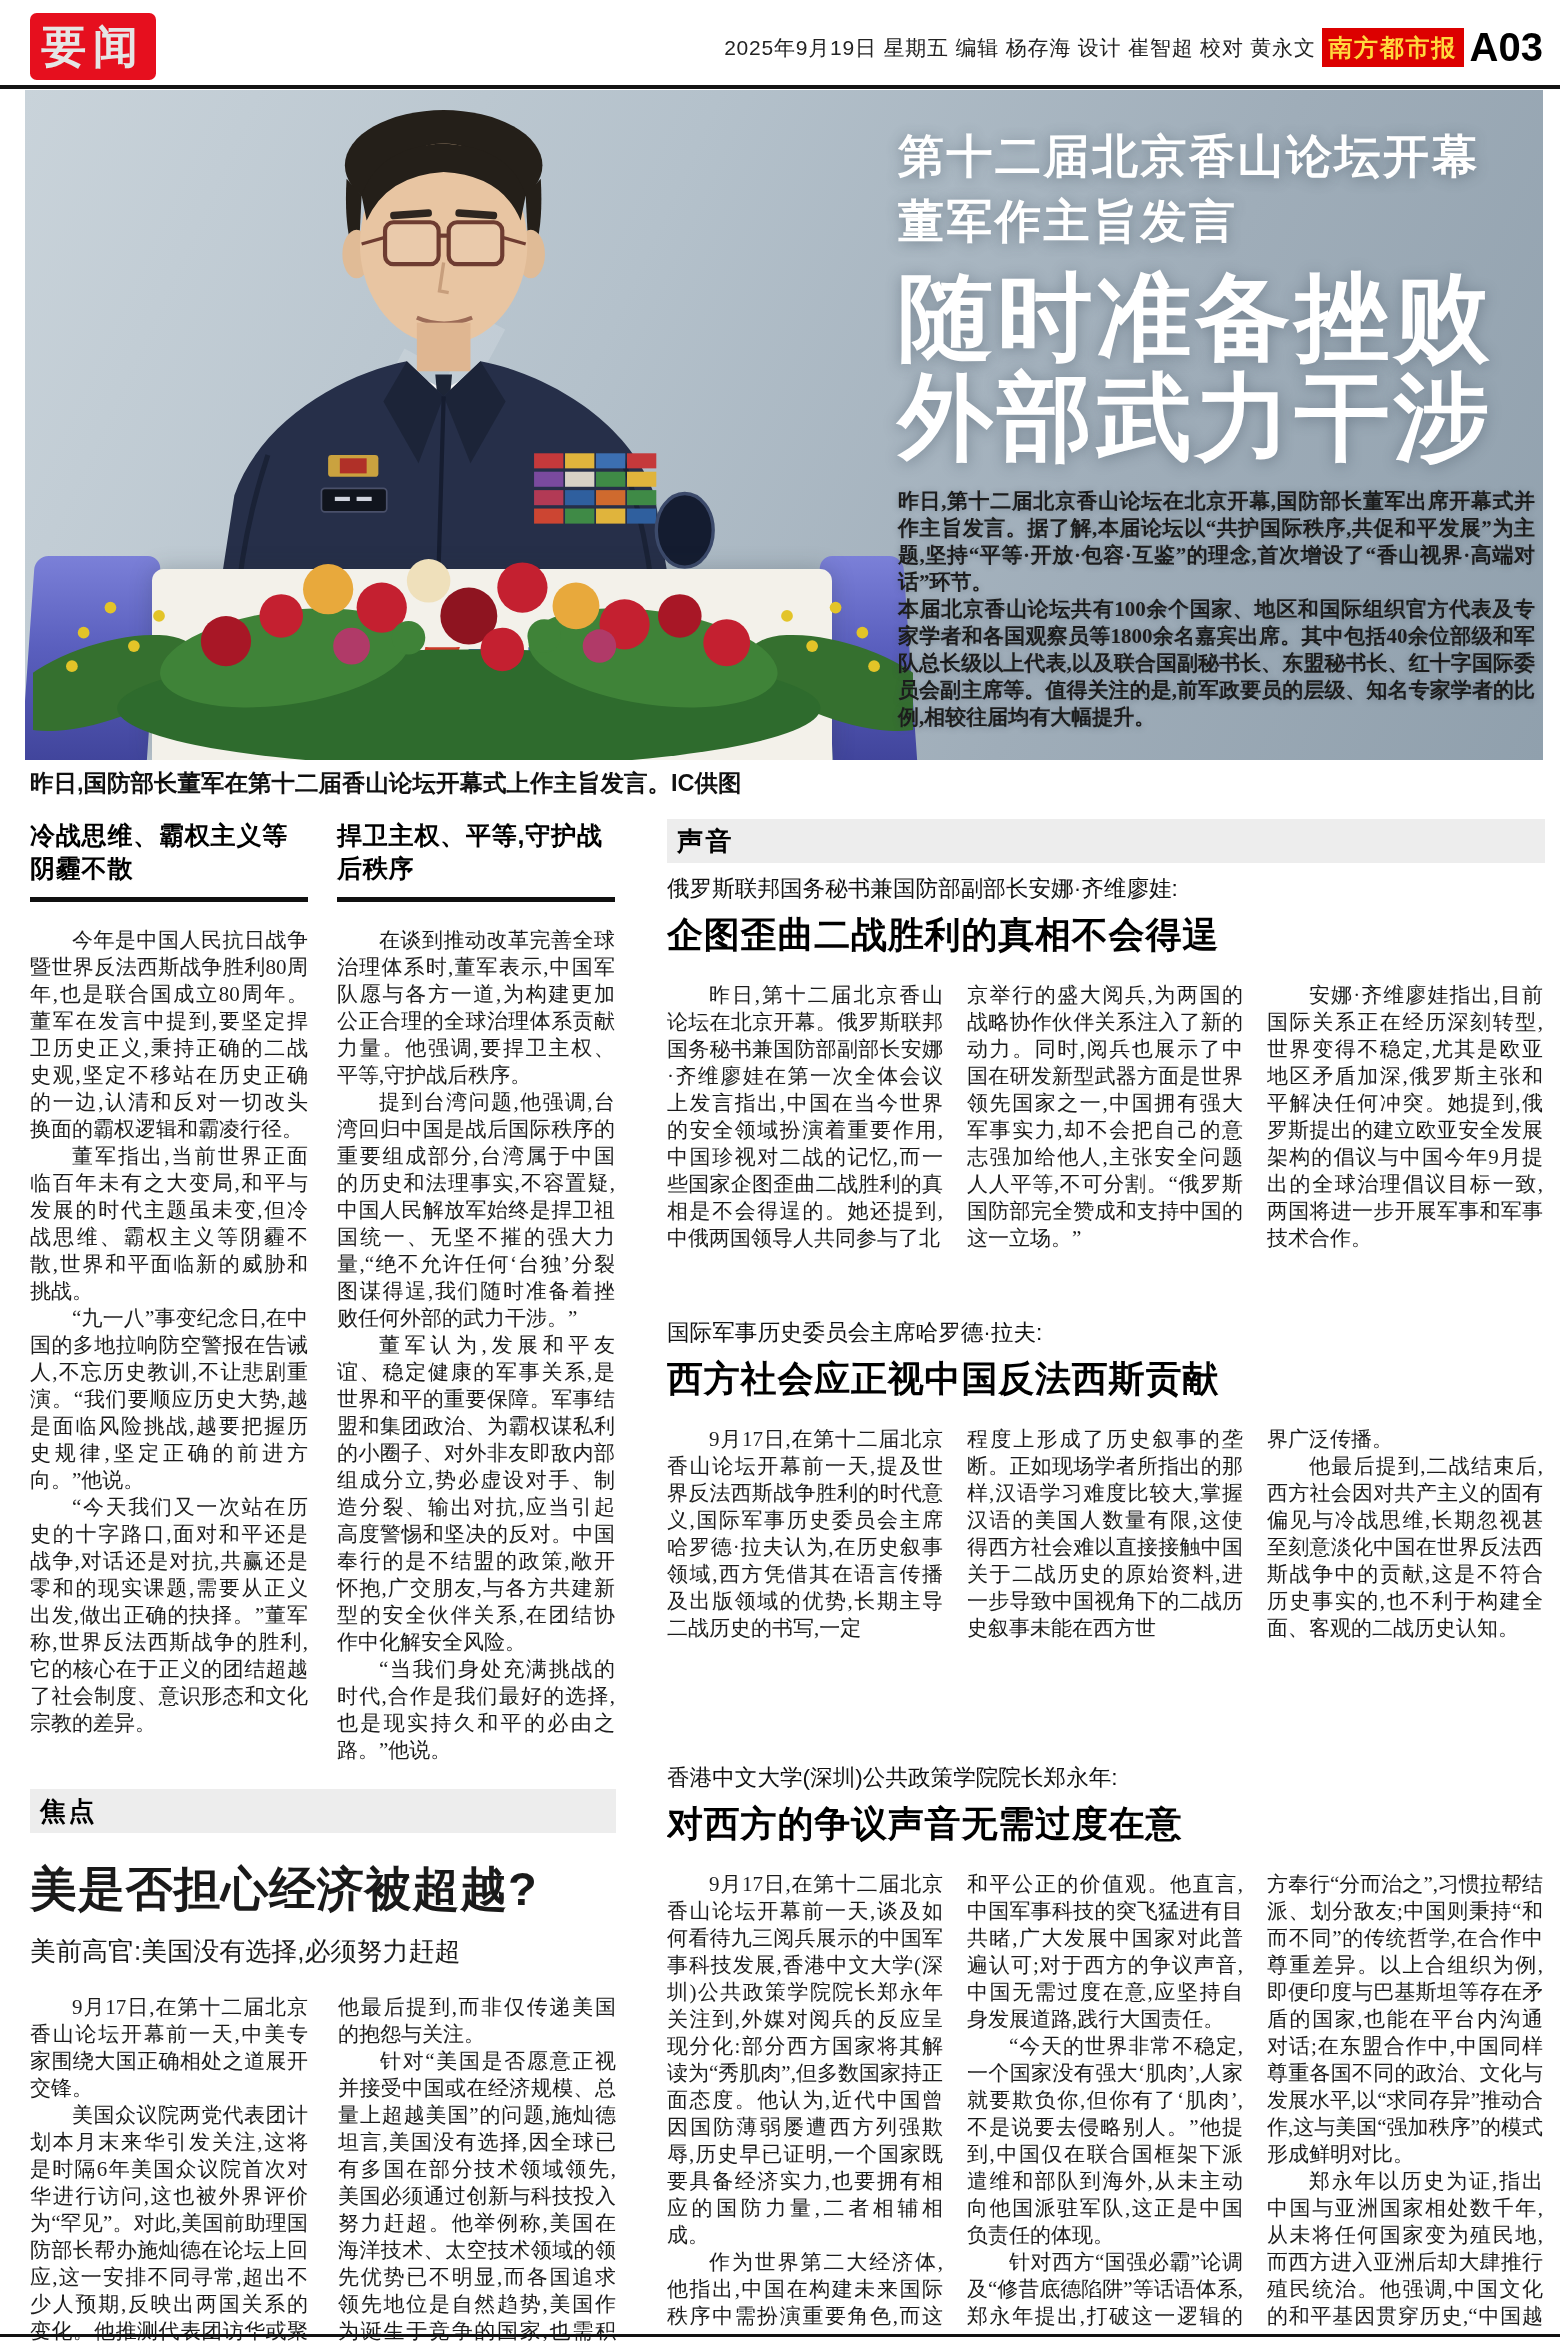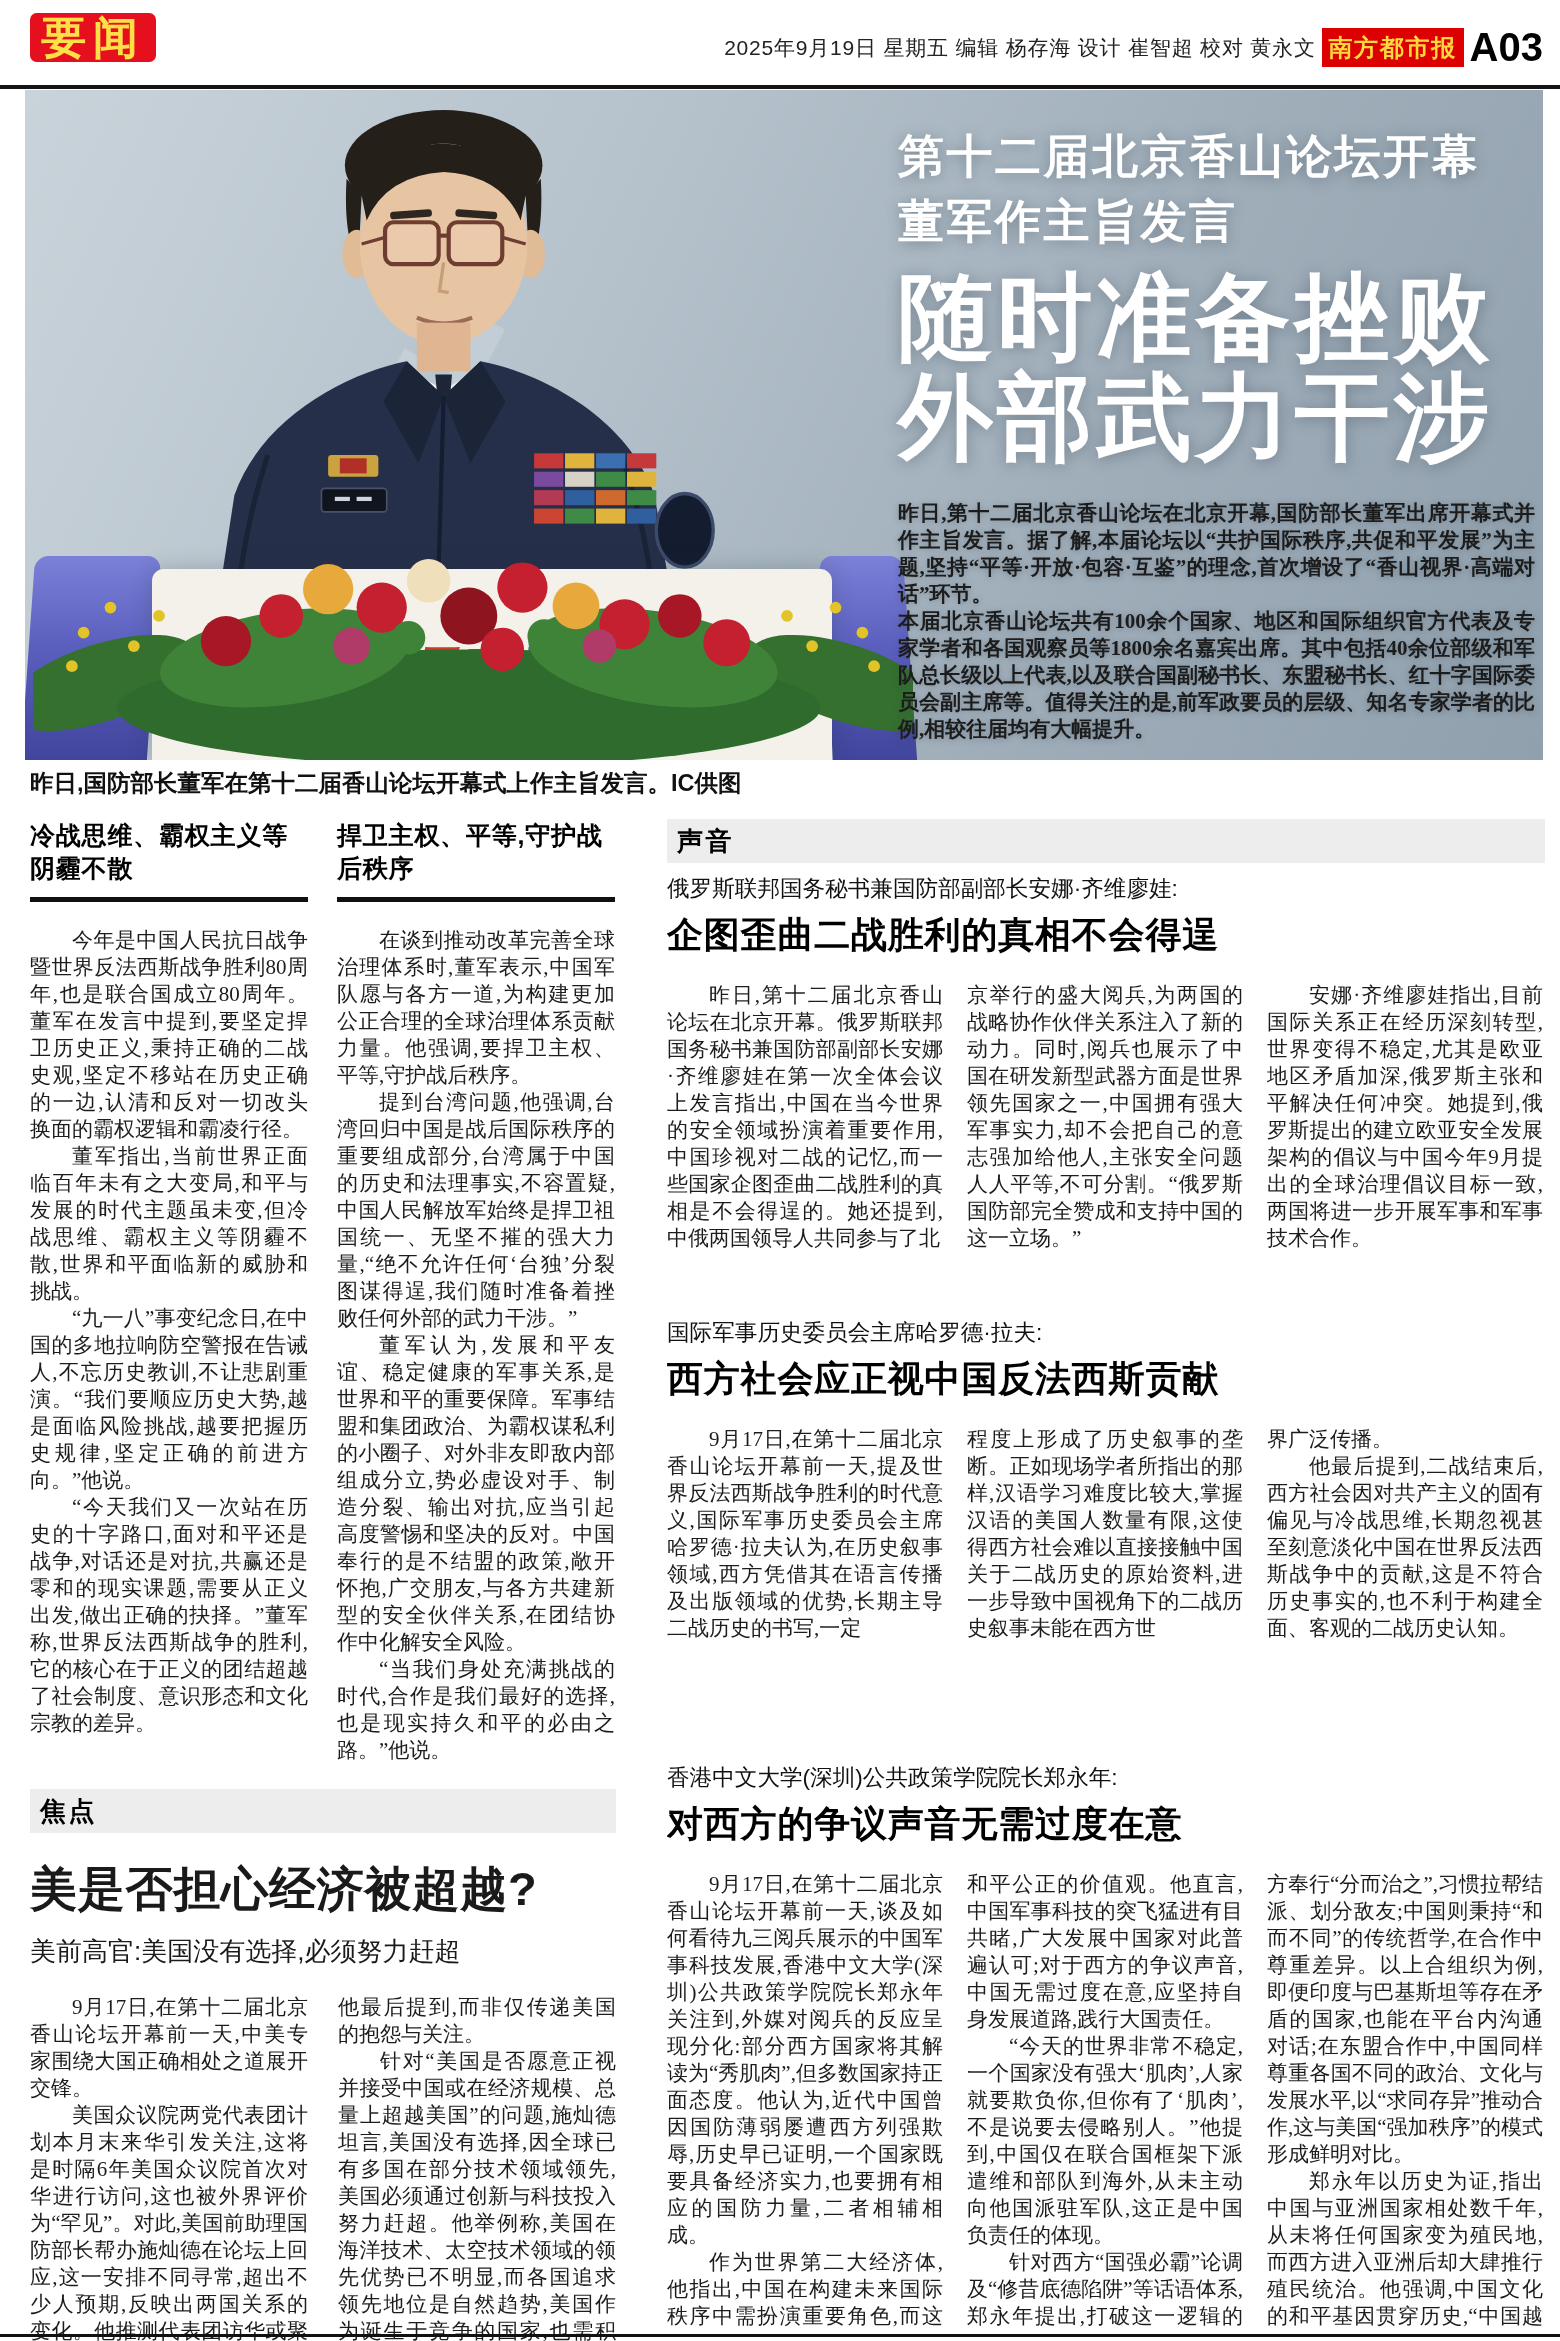"要闻" .hdr-tag { color: #fde047 -> #e5e5e5; height: 49px -> 67px }
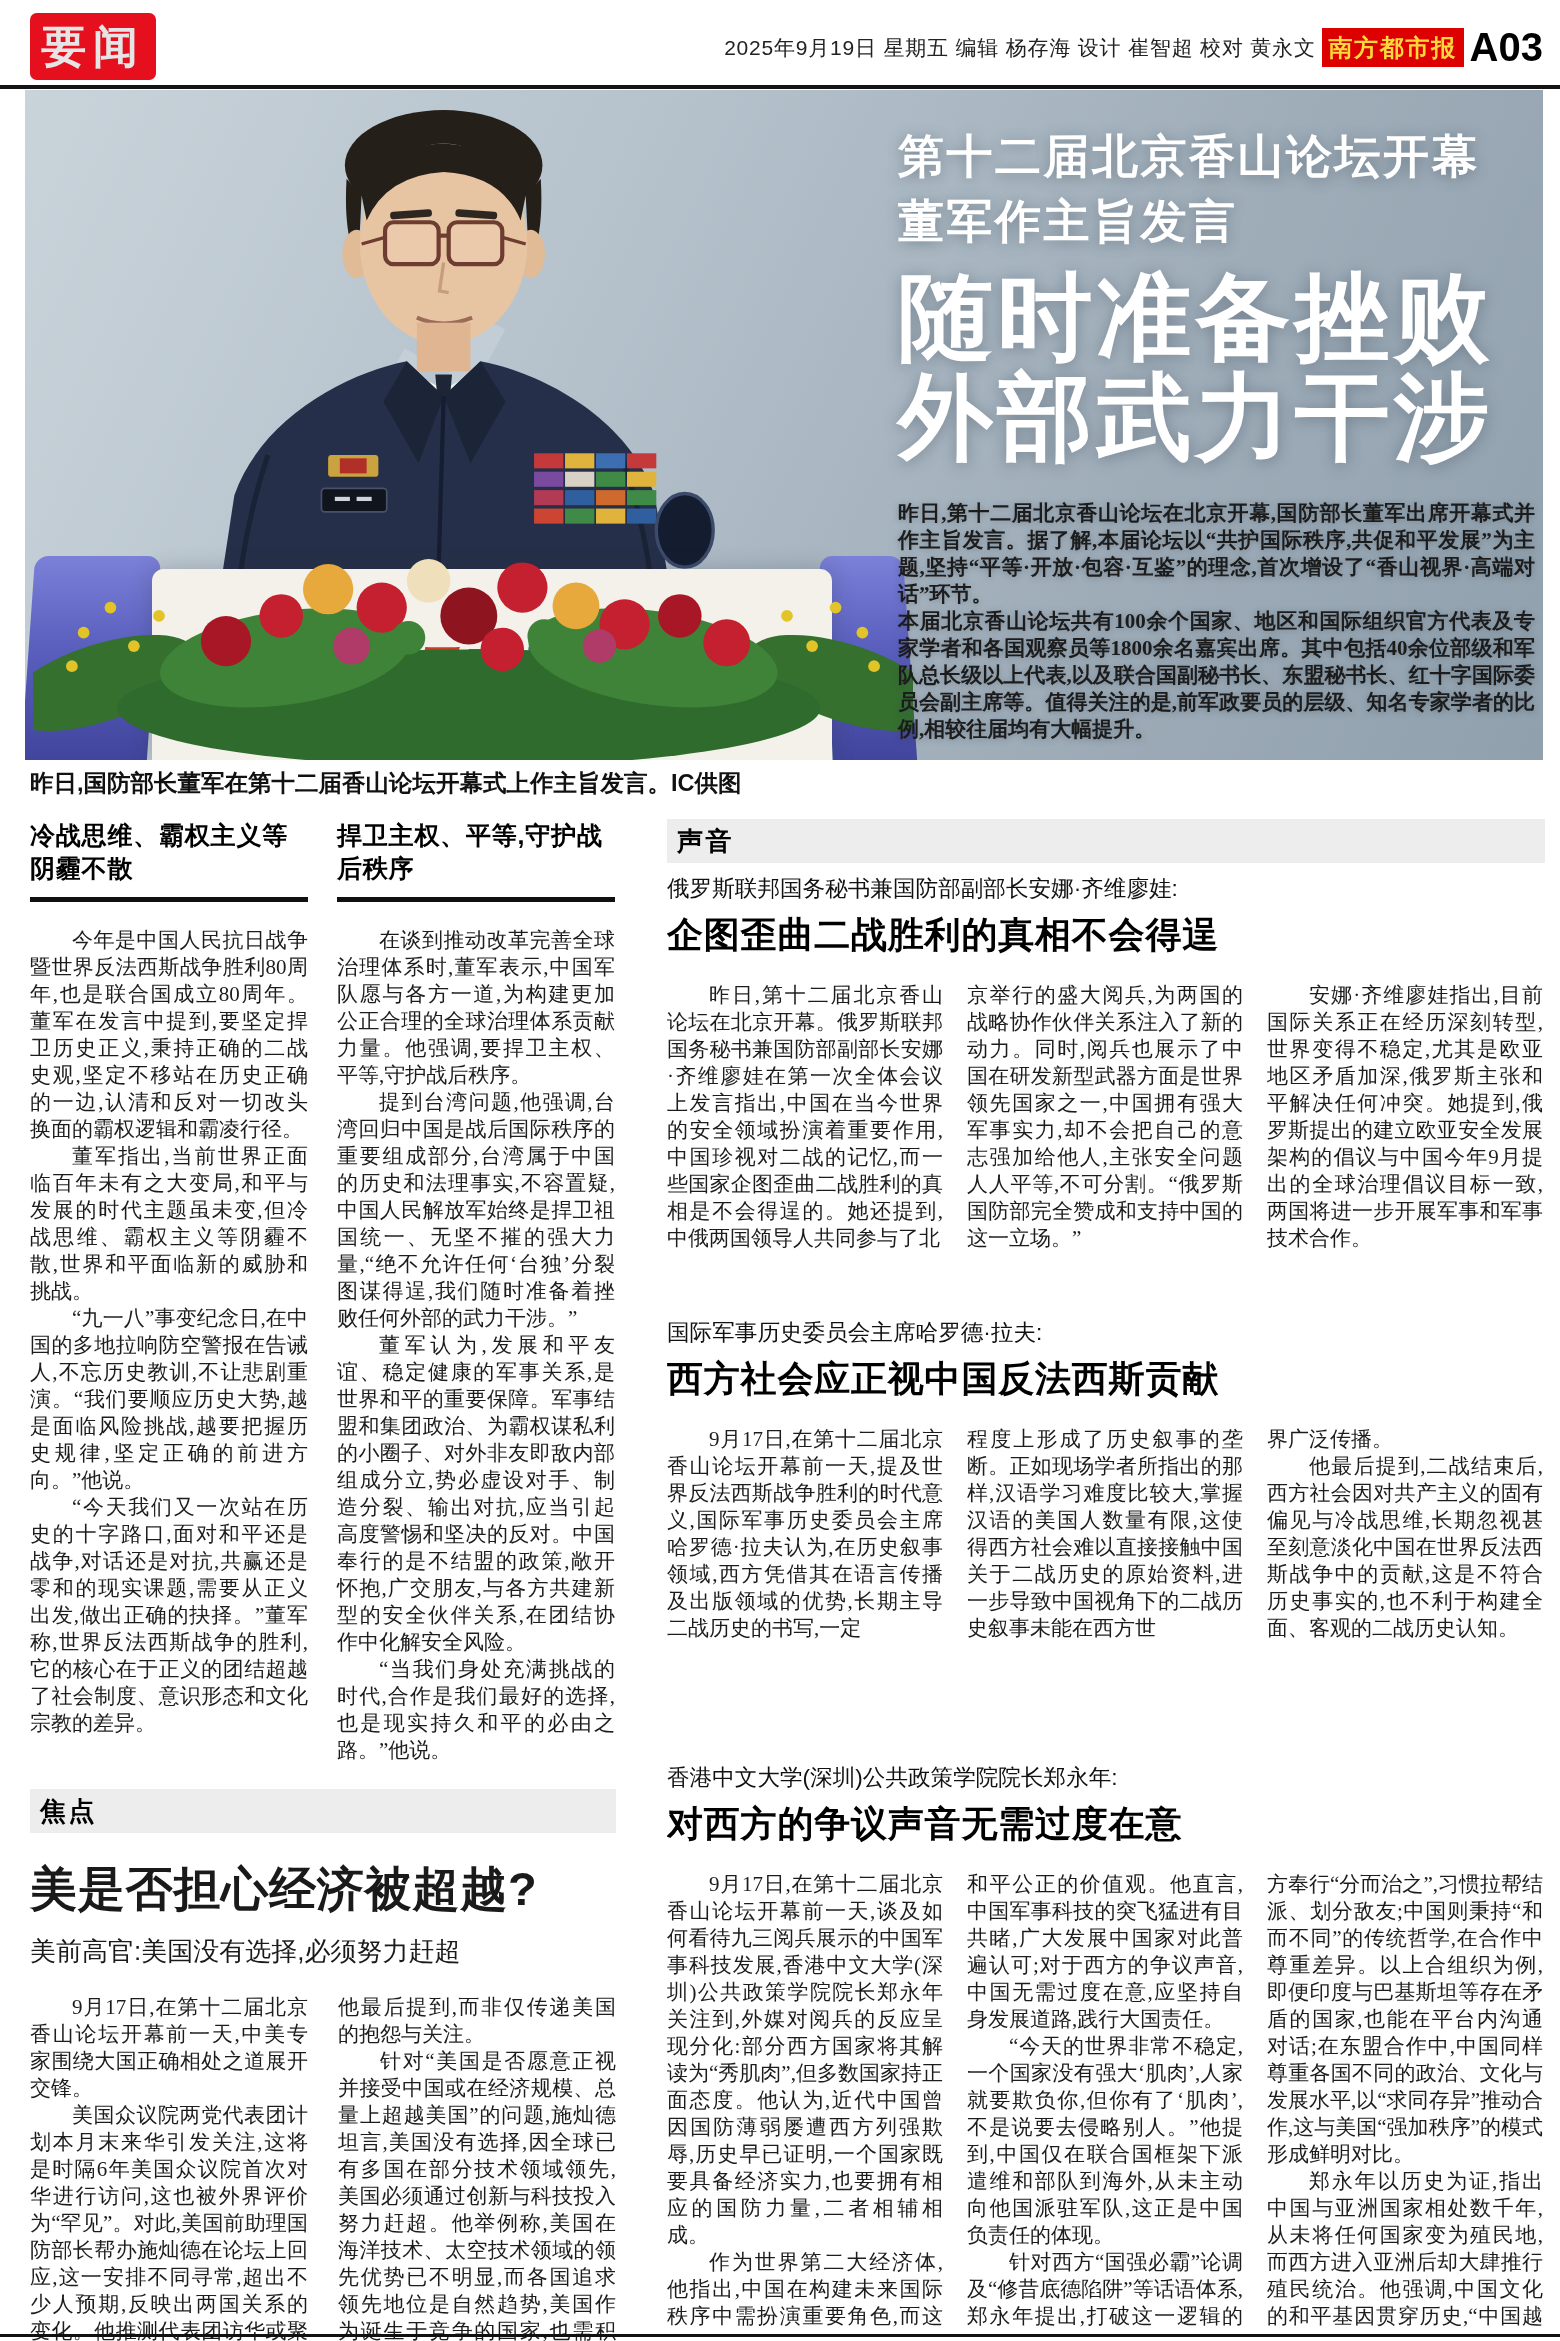"昨日,第十二届北京香山论坛在北京开幕,国防部长董军出席开幕式并作主旨发言。据了解" .ov-body { margin-top: 32px -> 20px }
